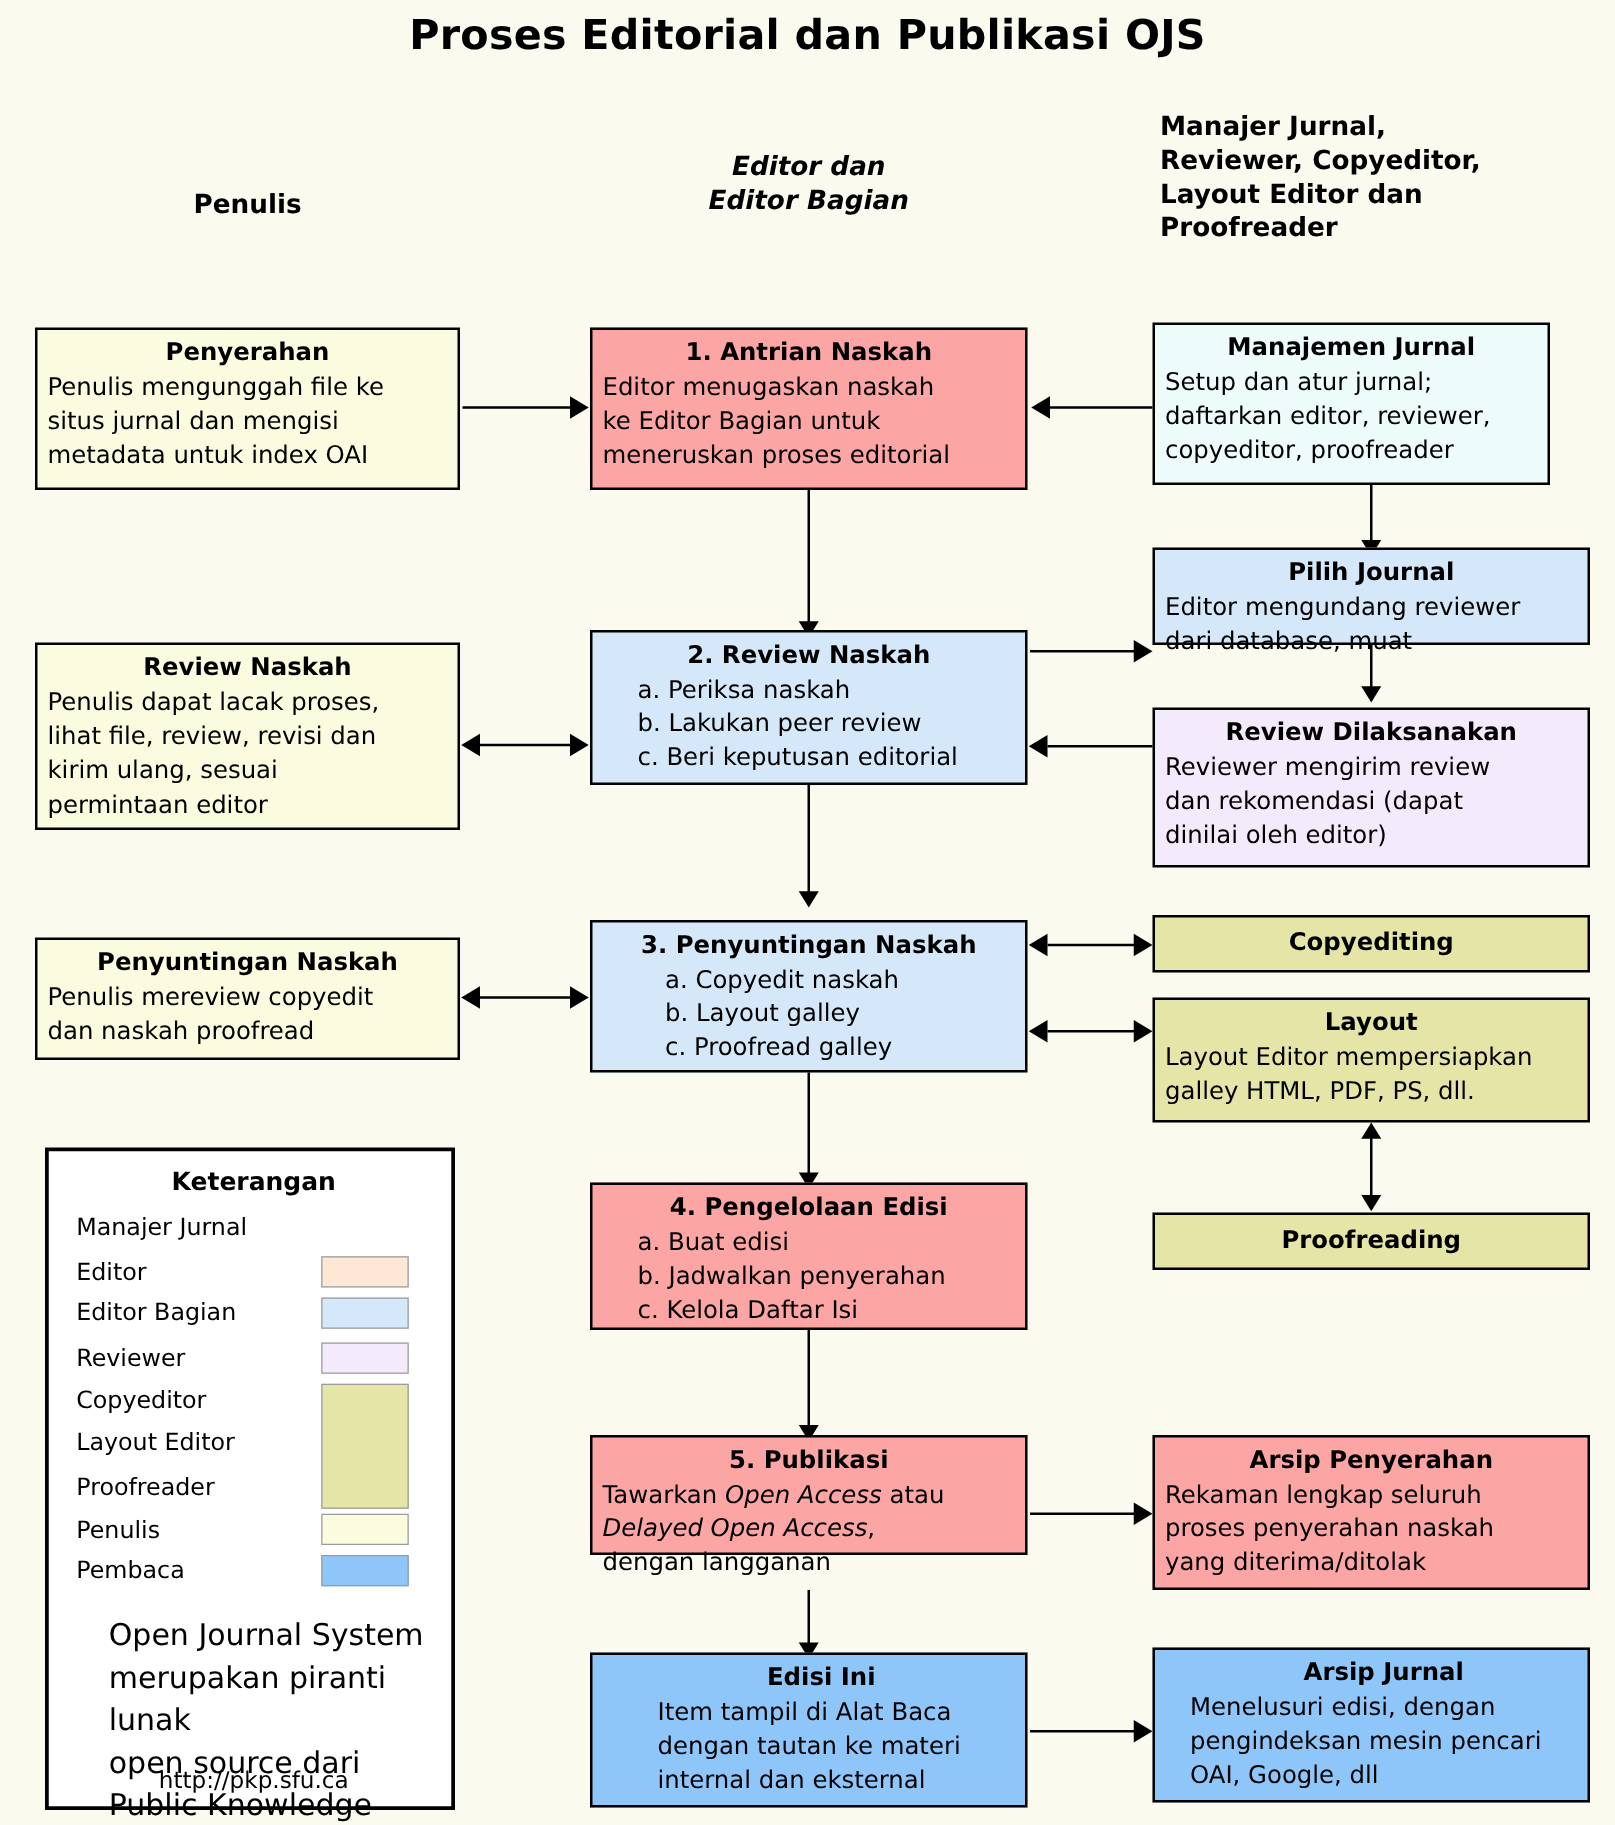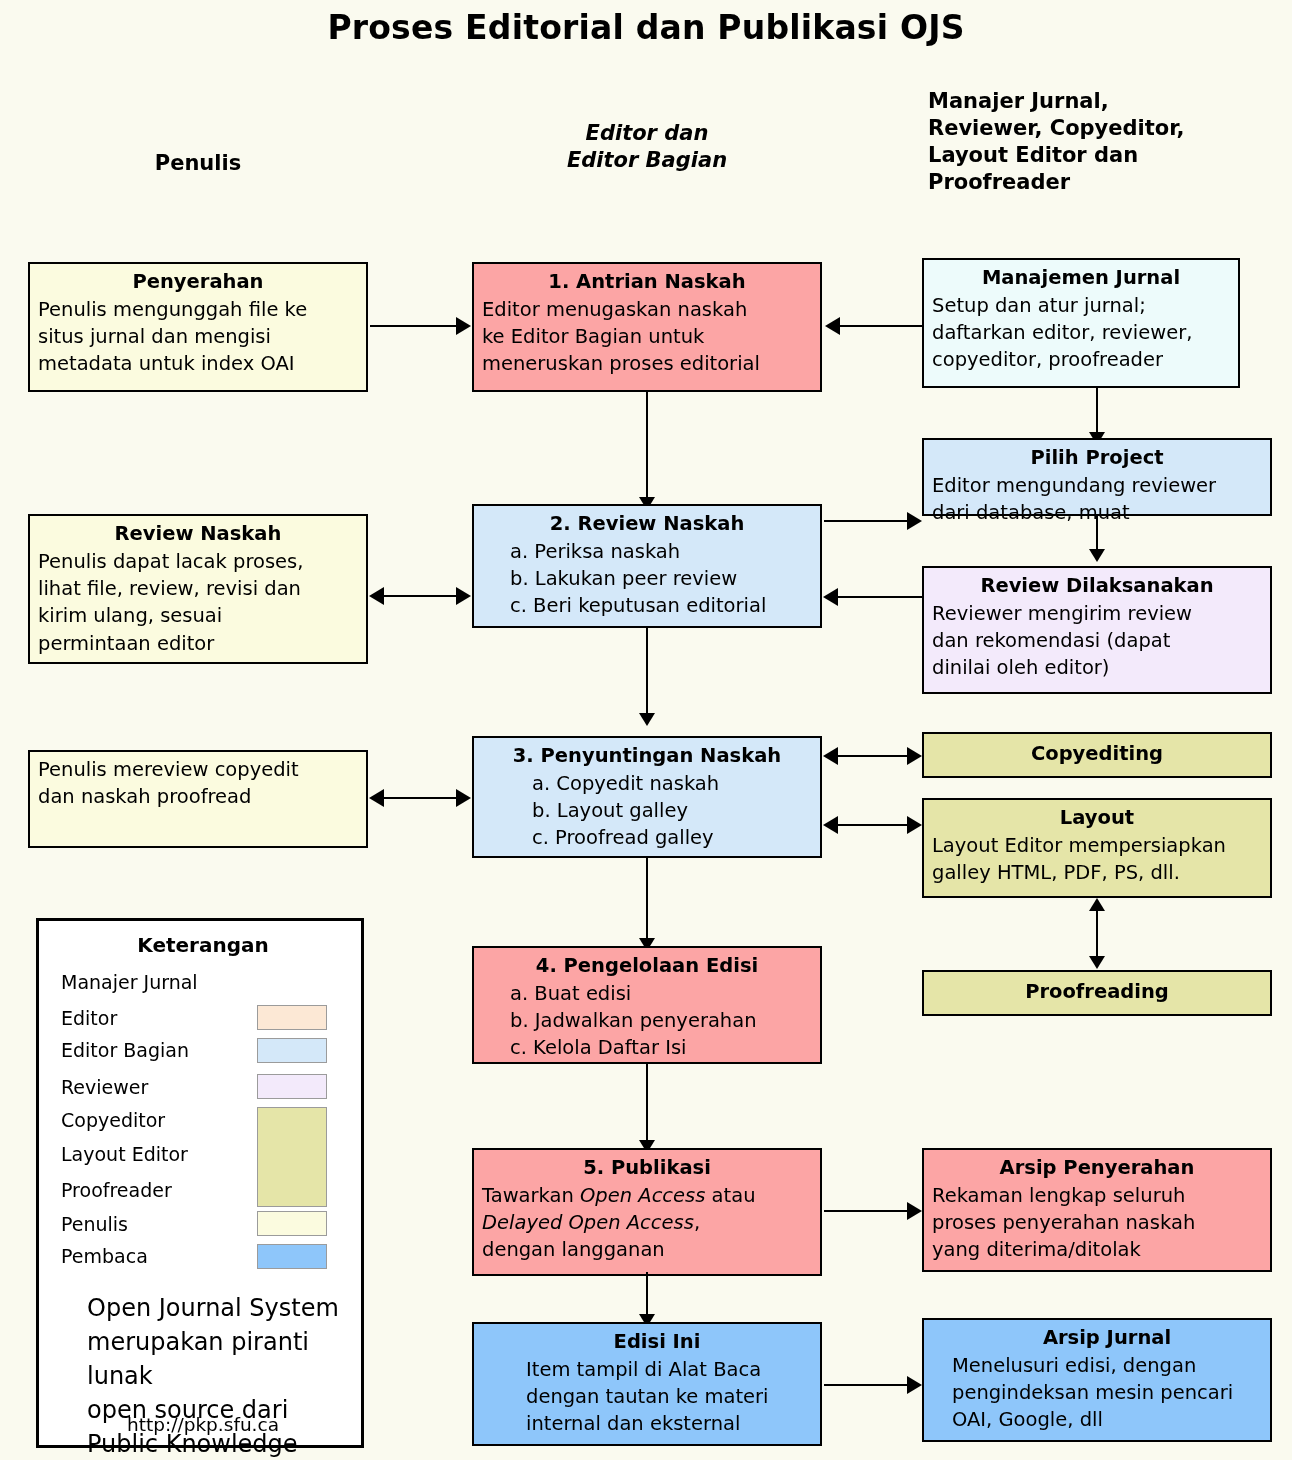"Pilih Project" span.bt { text: Project -> Journal }
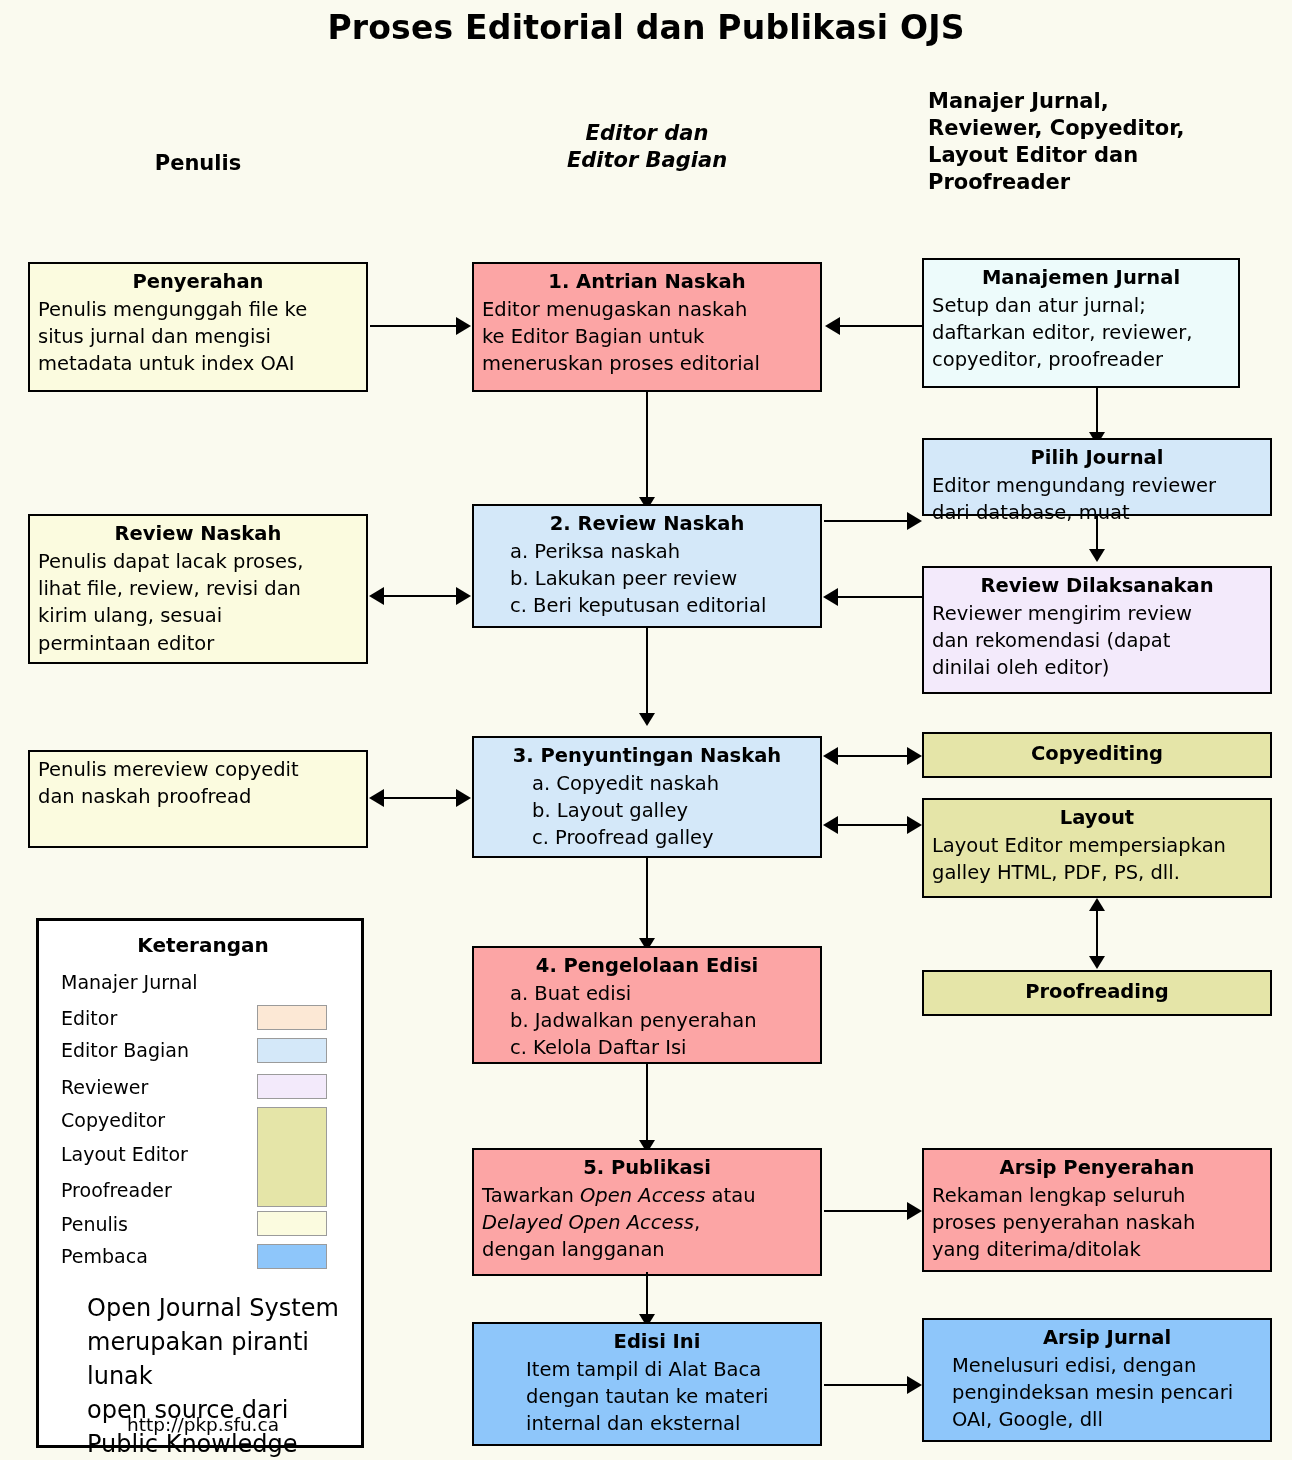"Penyuntingan Naskah" span.bt { html: none -> <span>Penyuntingan Naskah</span> }
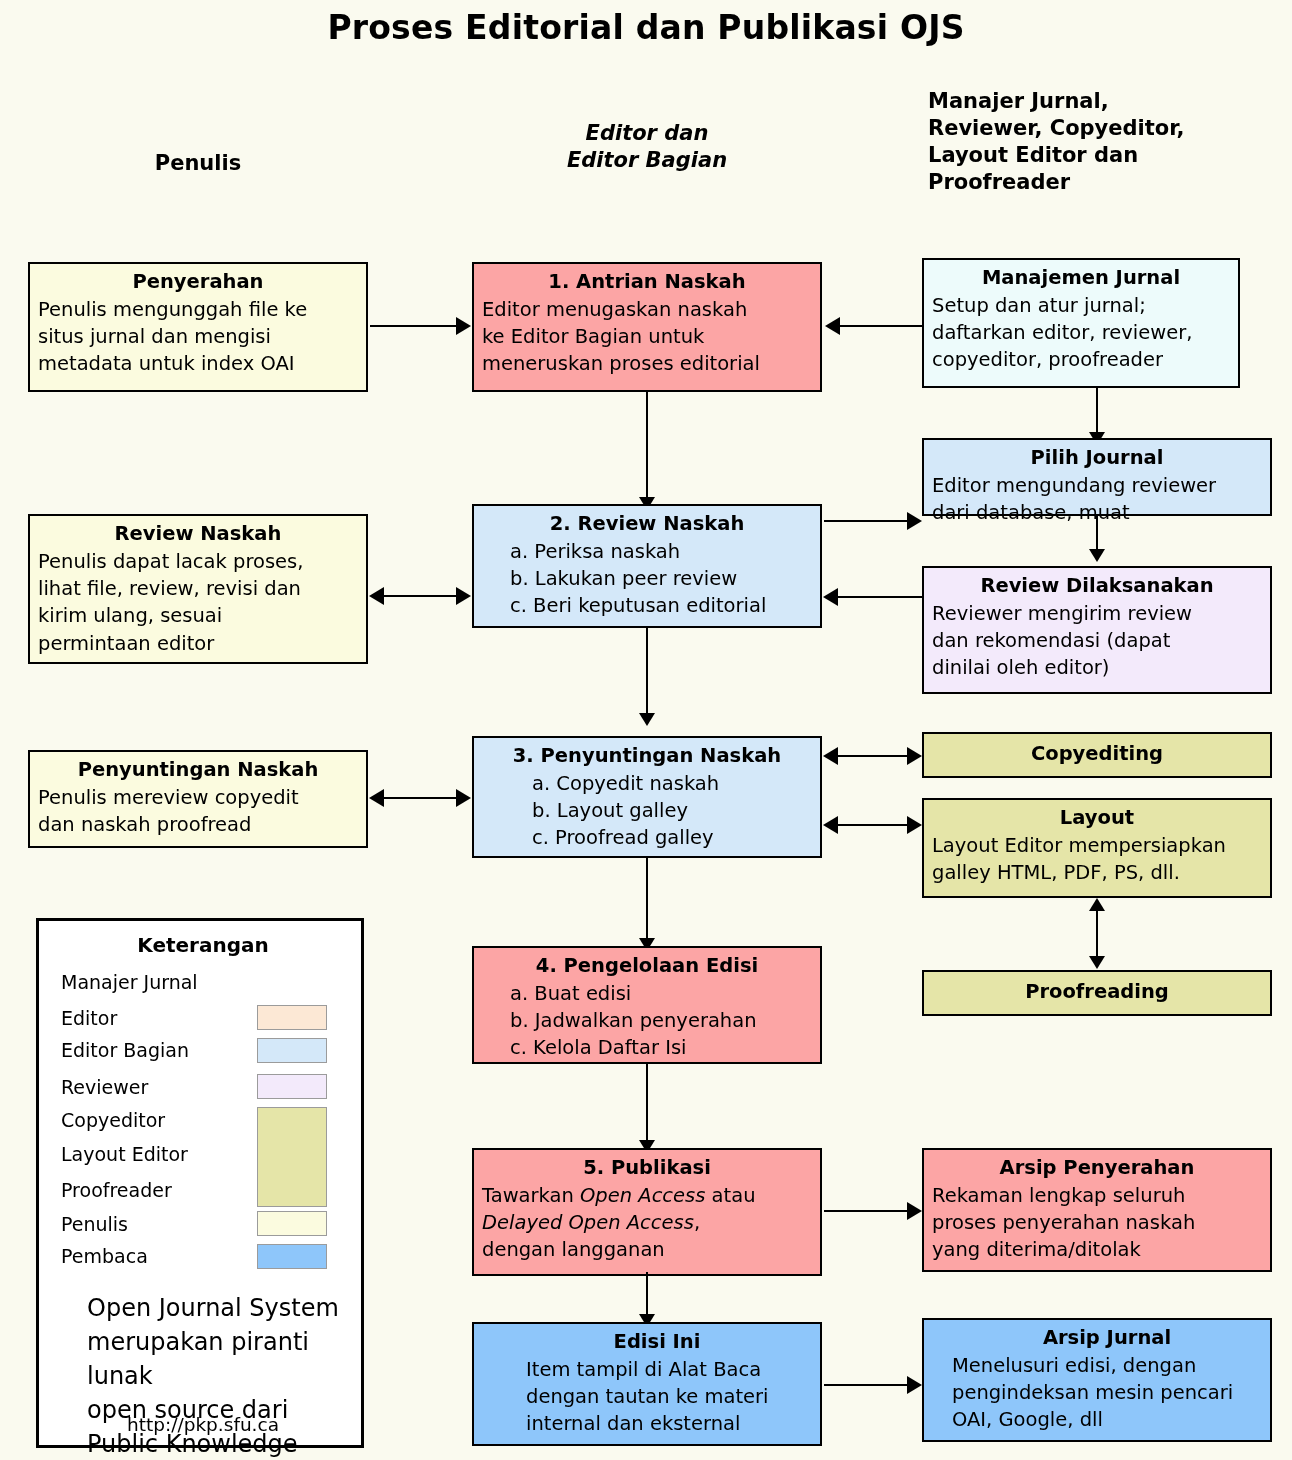"5. Publikasi" div.abs { height: 128px -> 96px }
